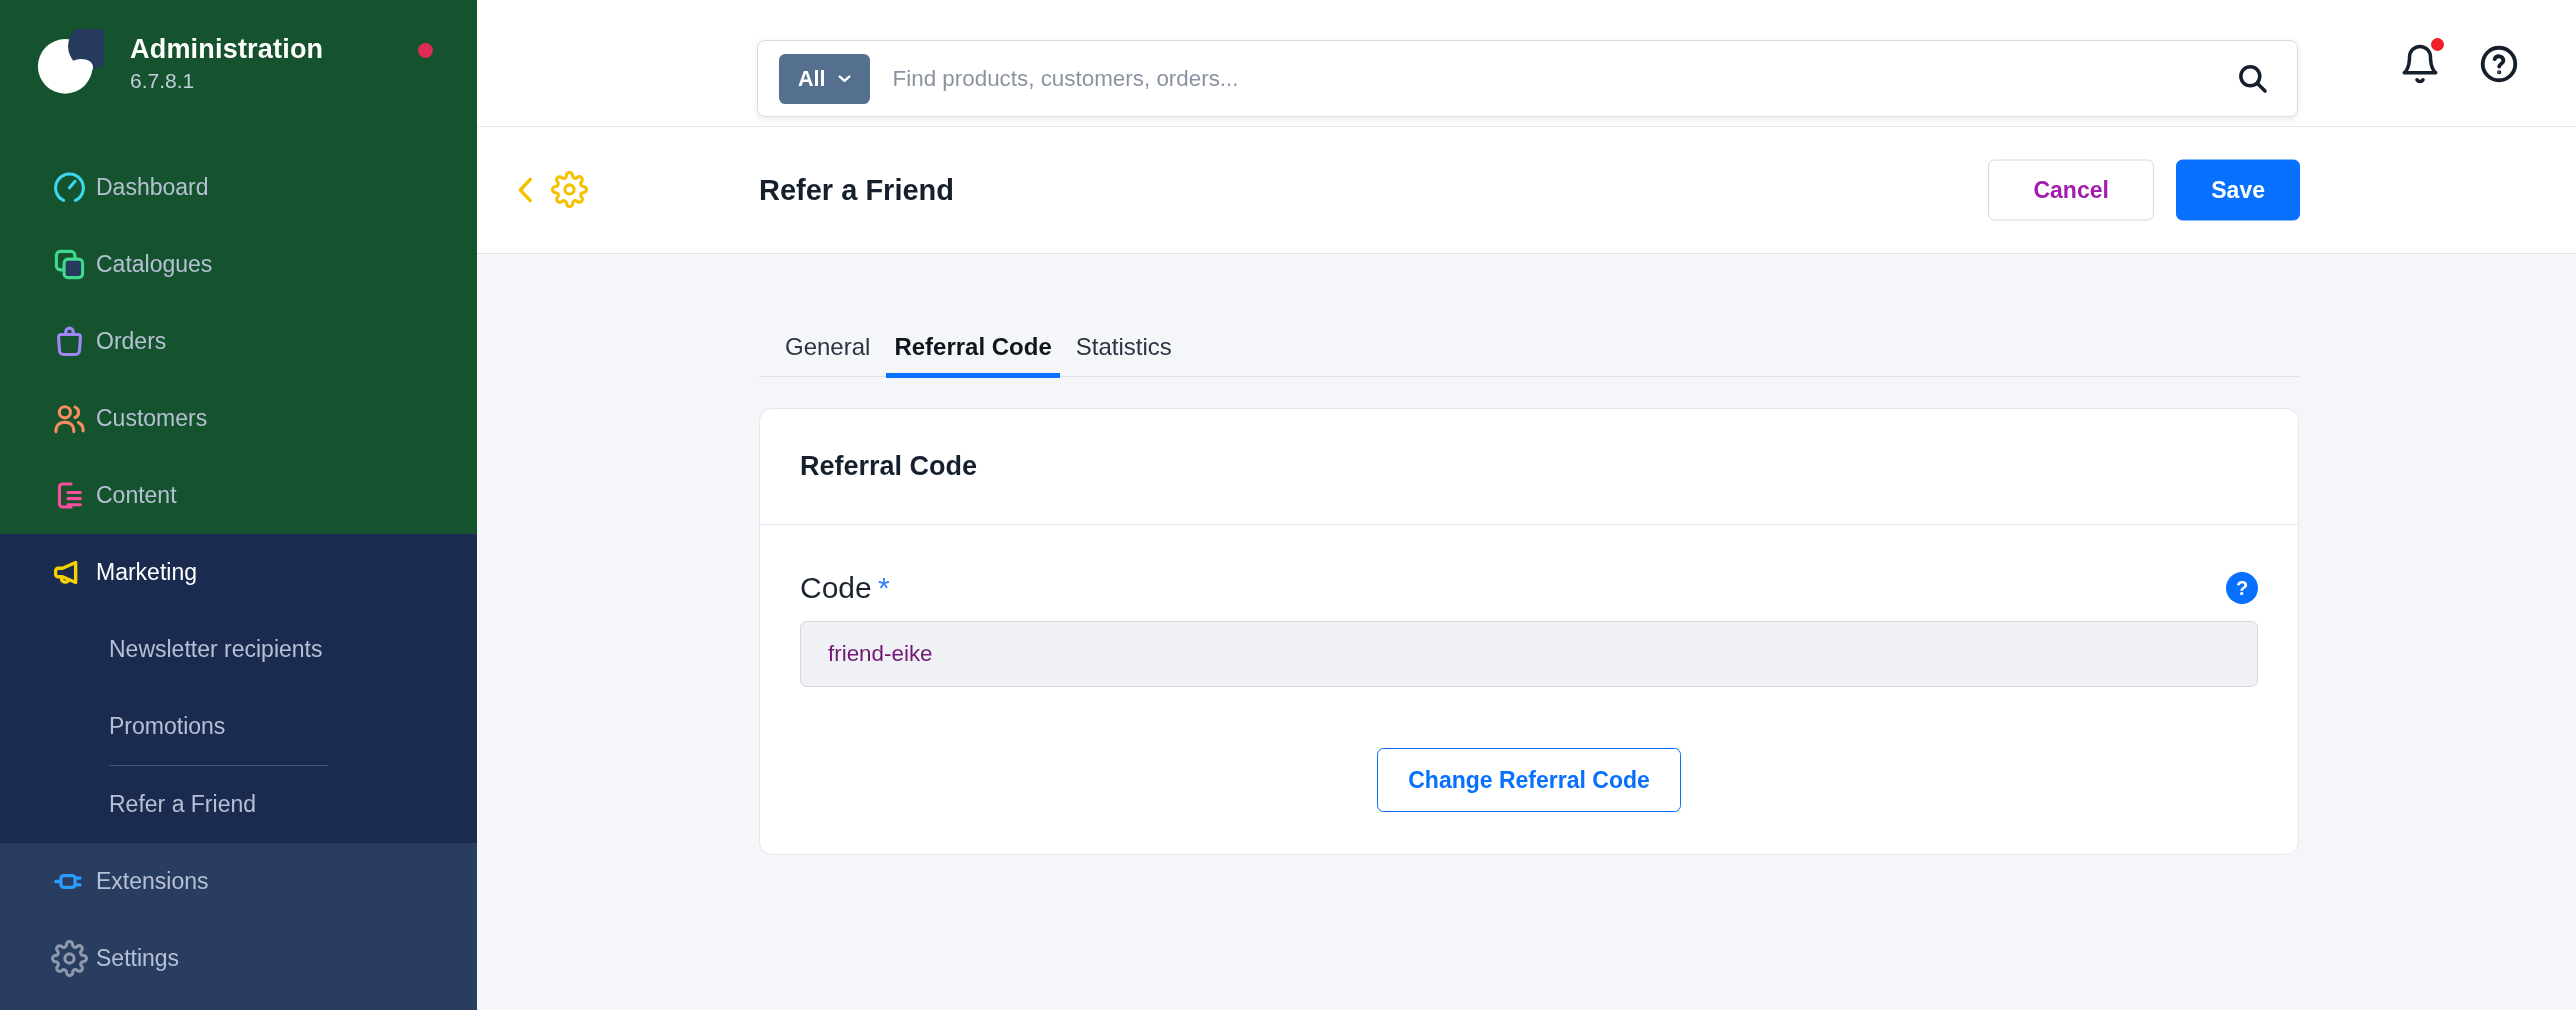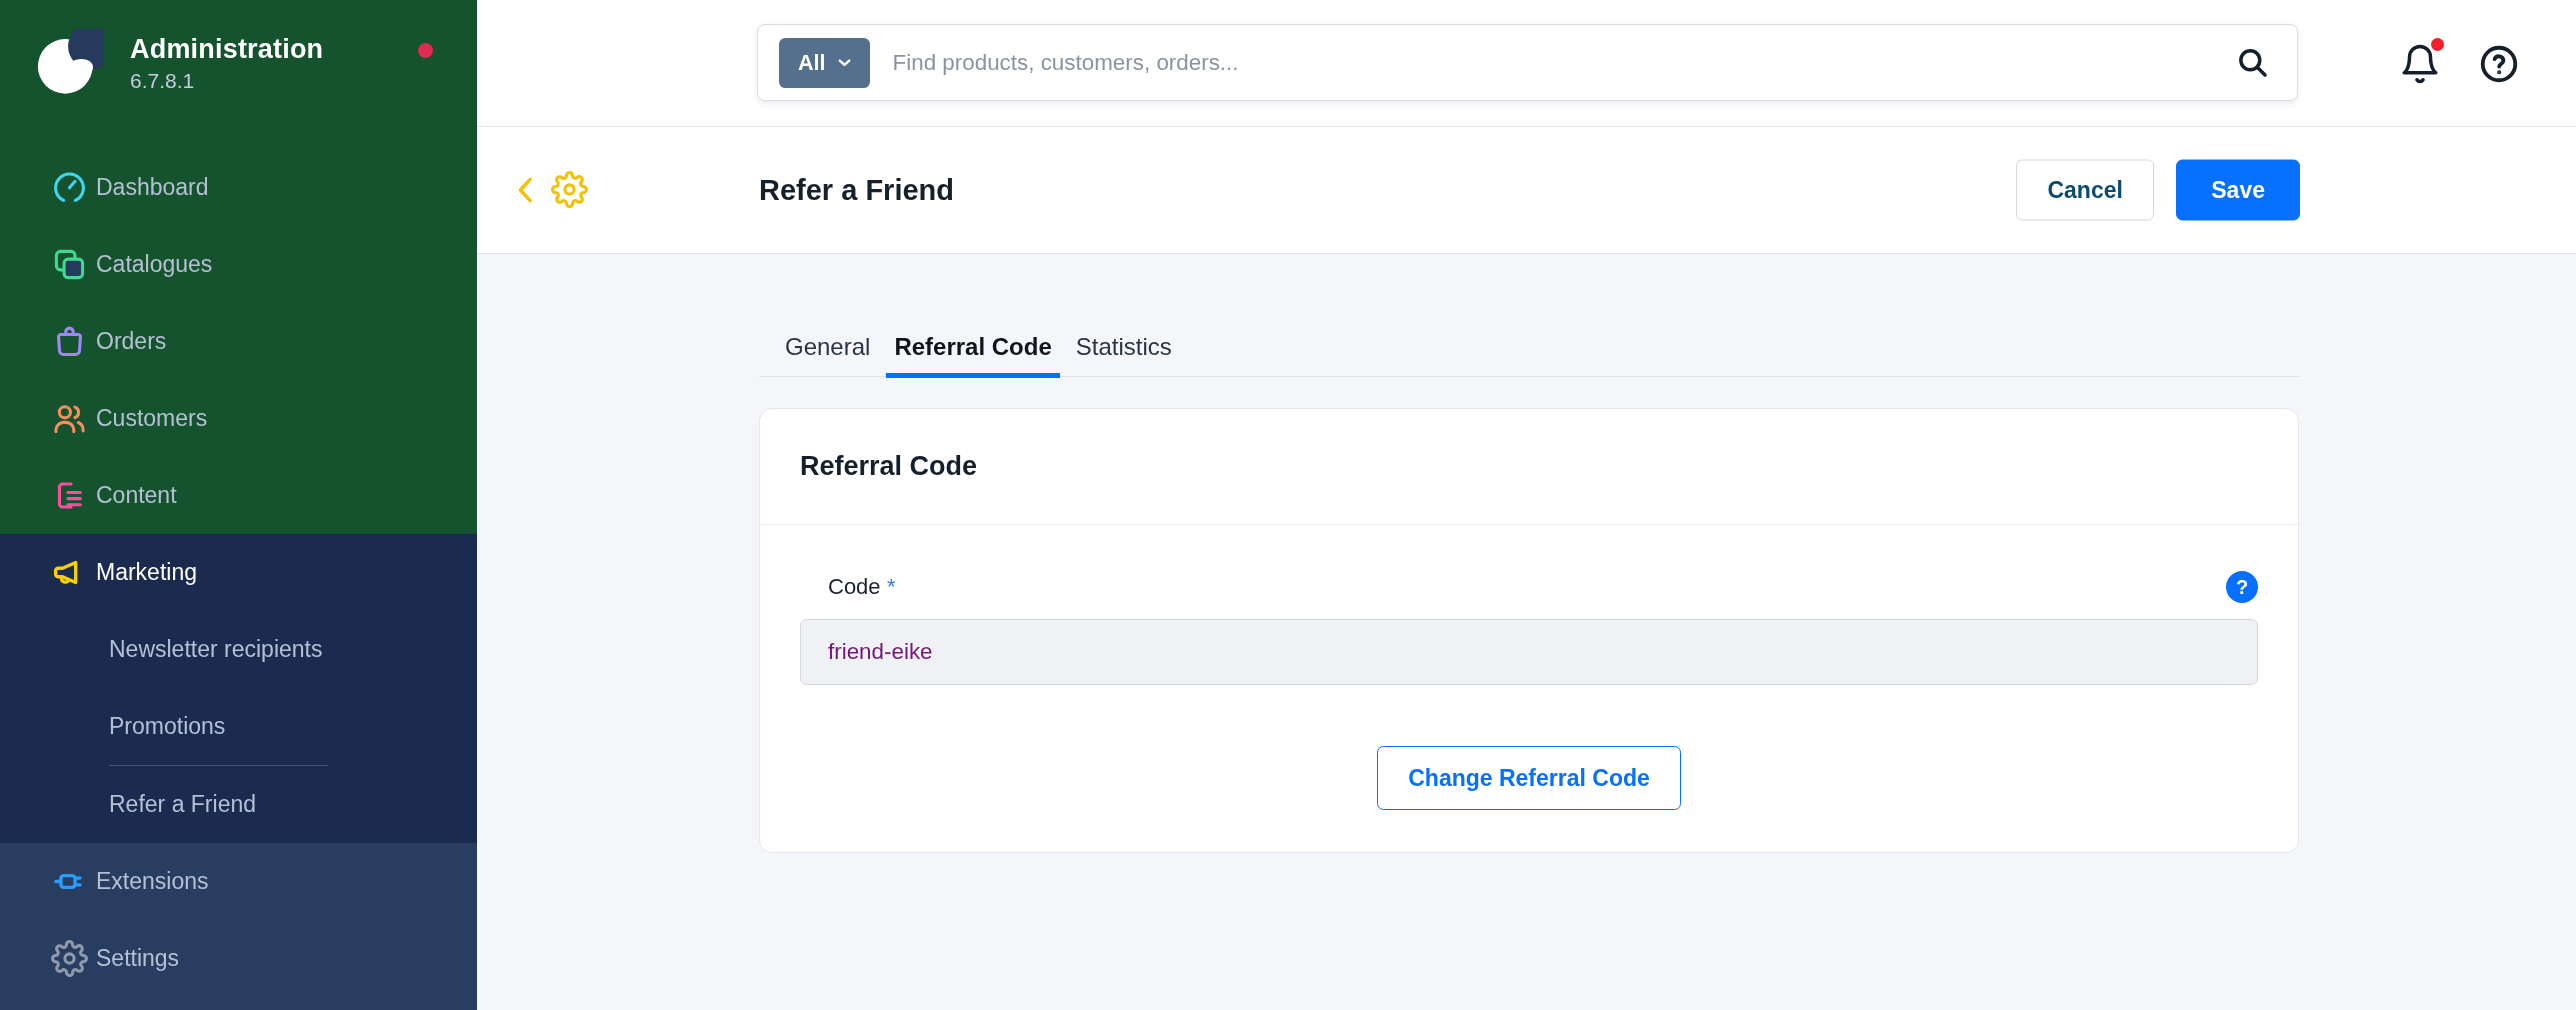"All" .search-box { top: 24px -> 40px }
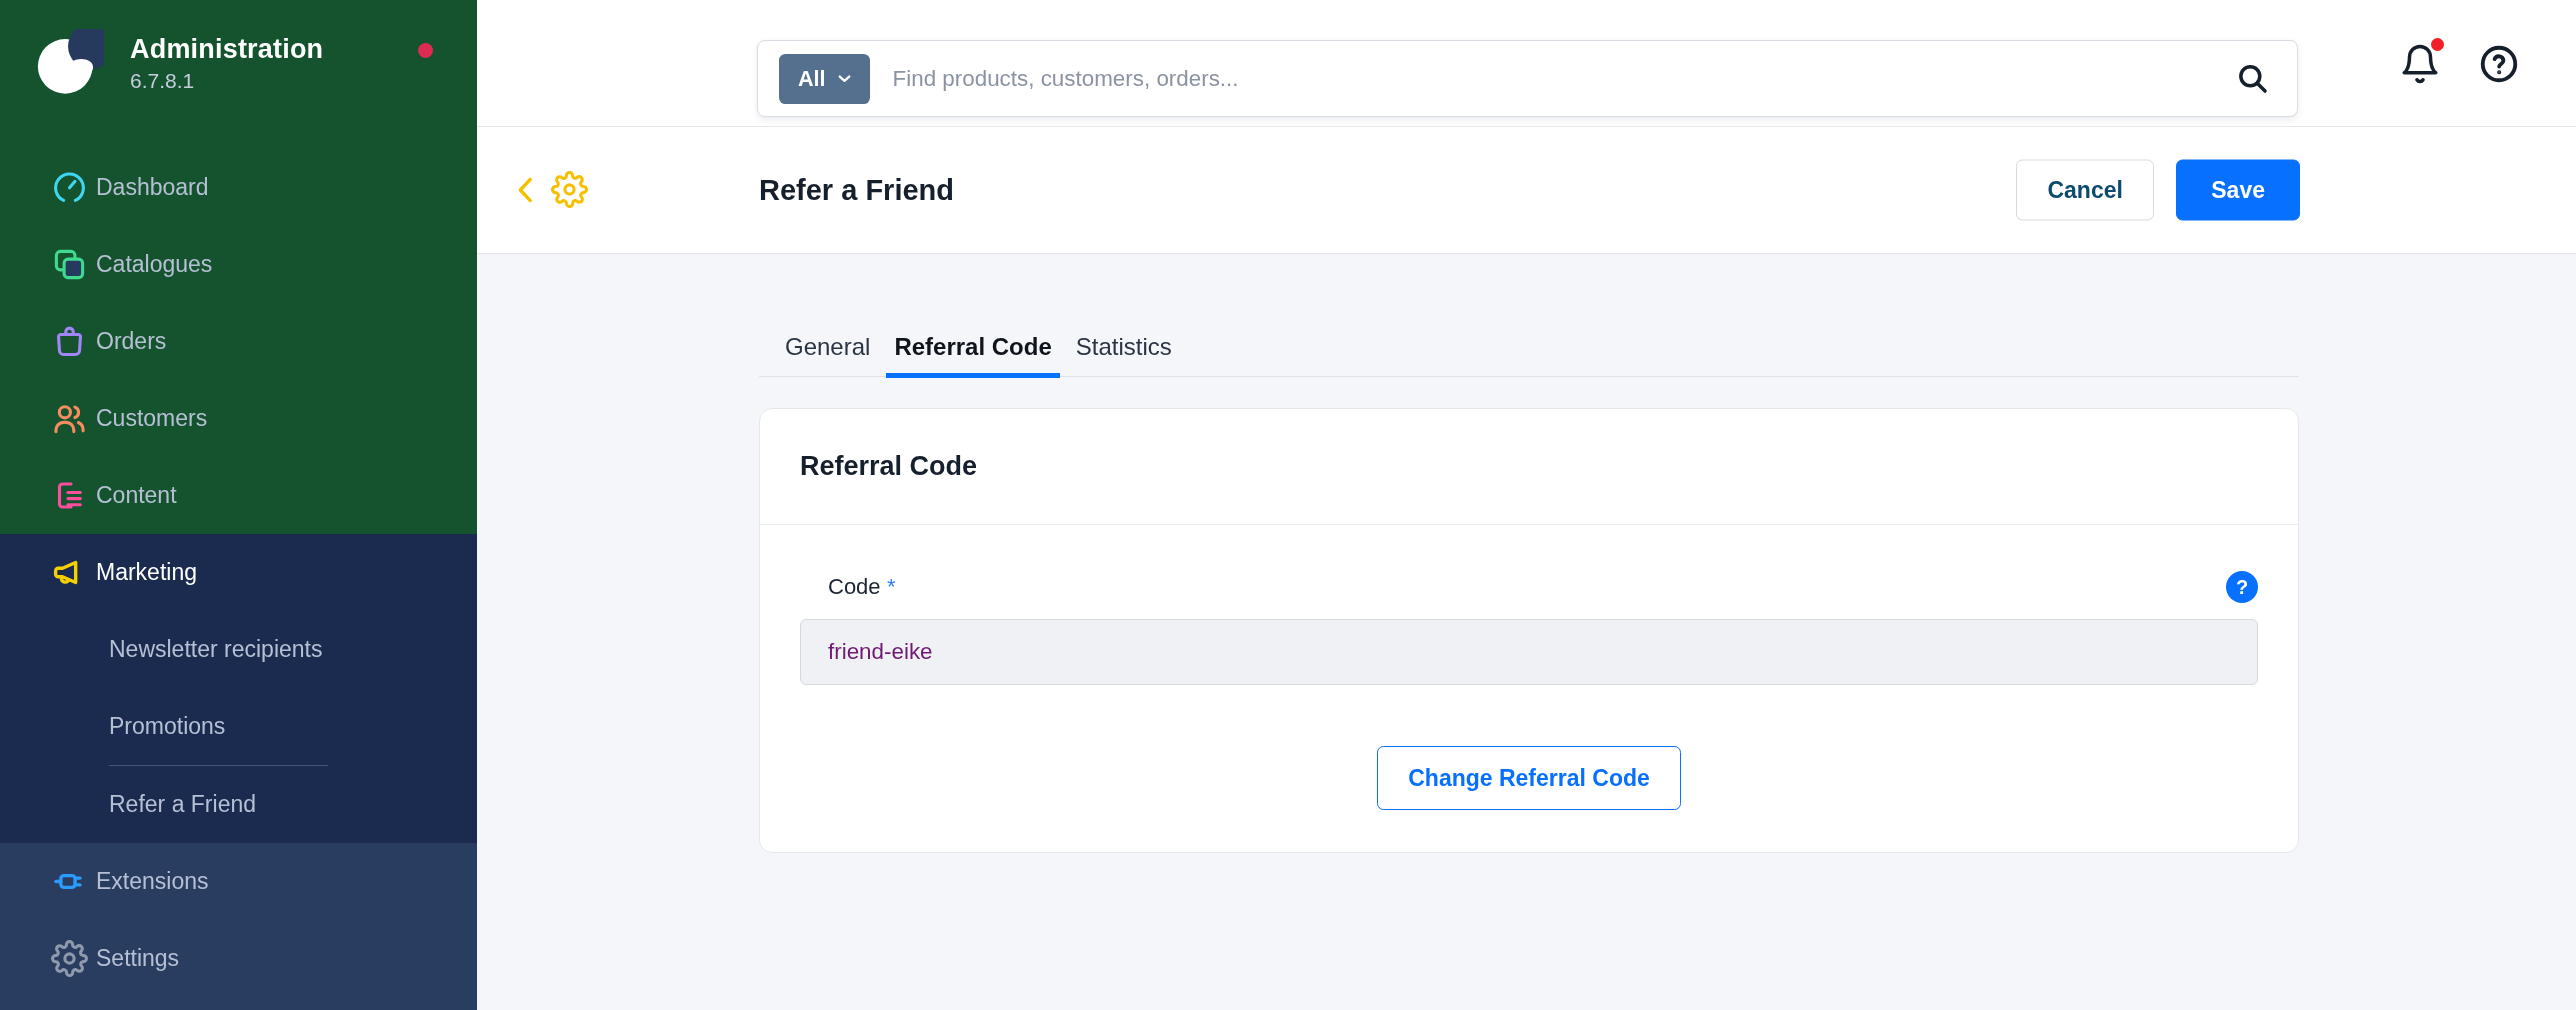"Cancel" .btn-cancel { color: #0c4a6e -> #a21caf; padding: 0 30px -> 0 44px }
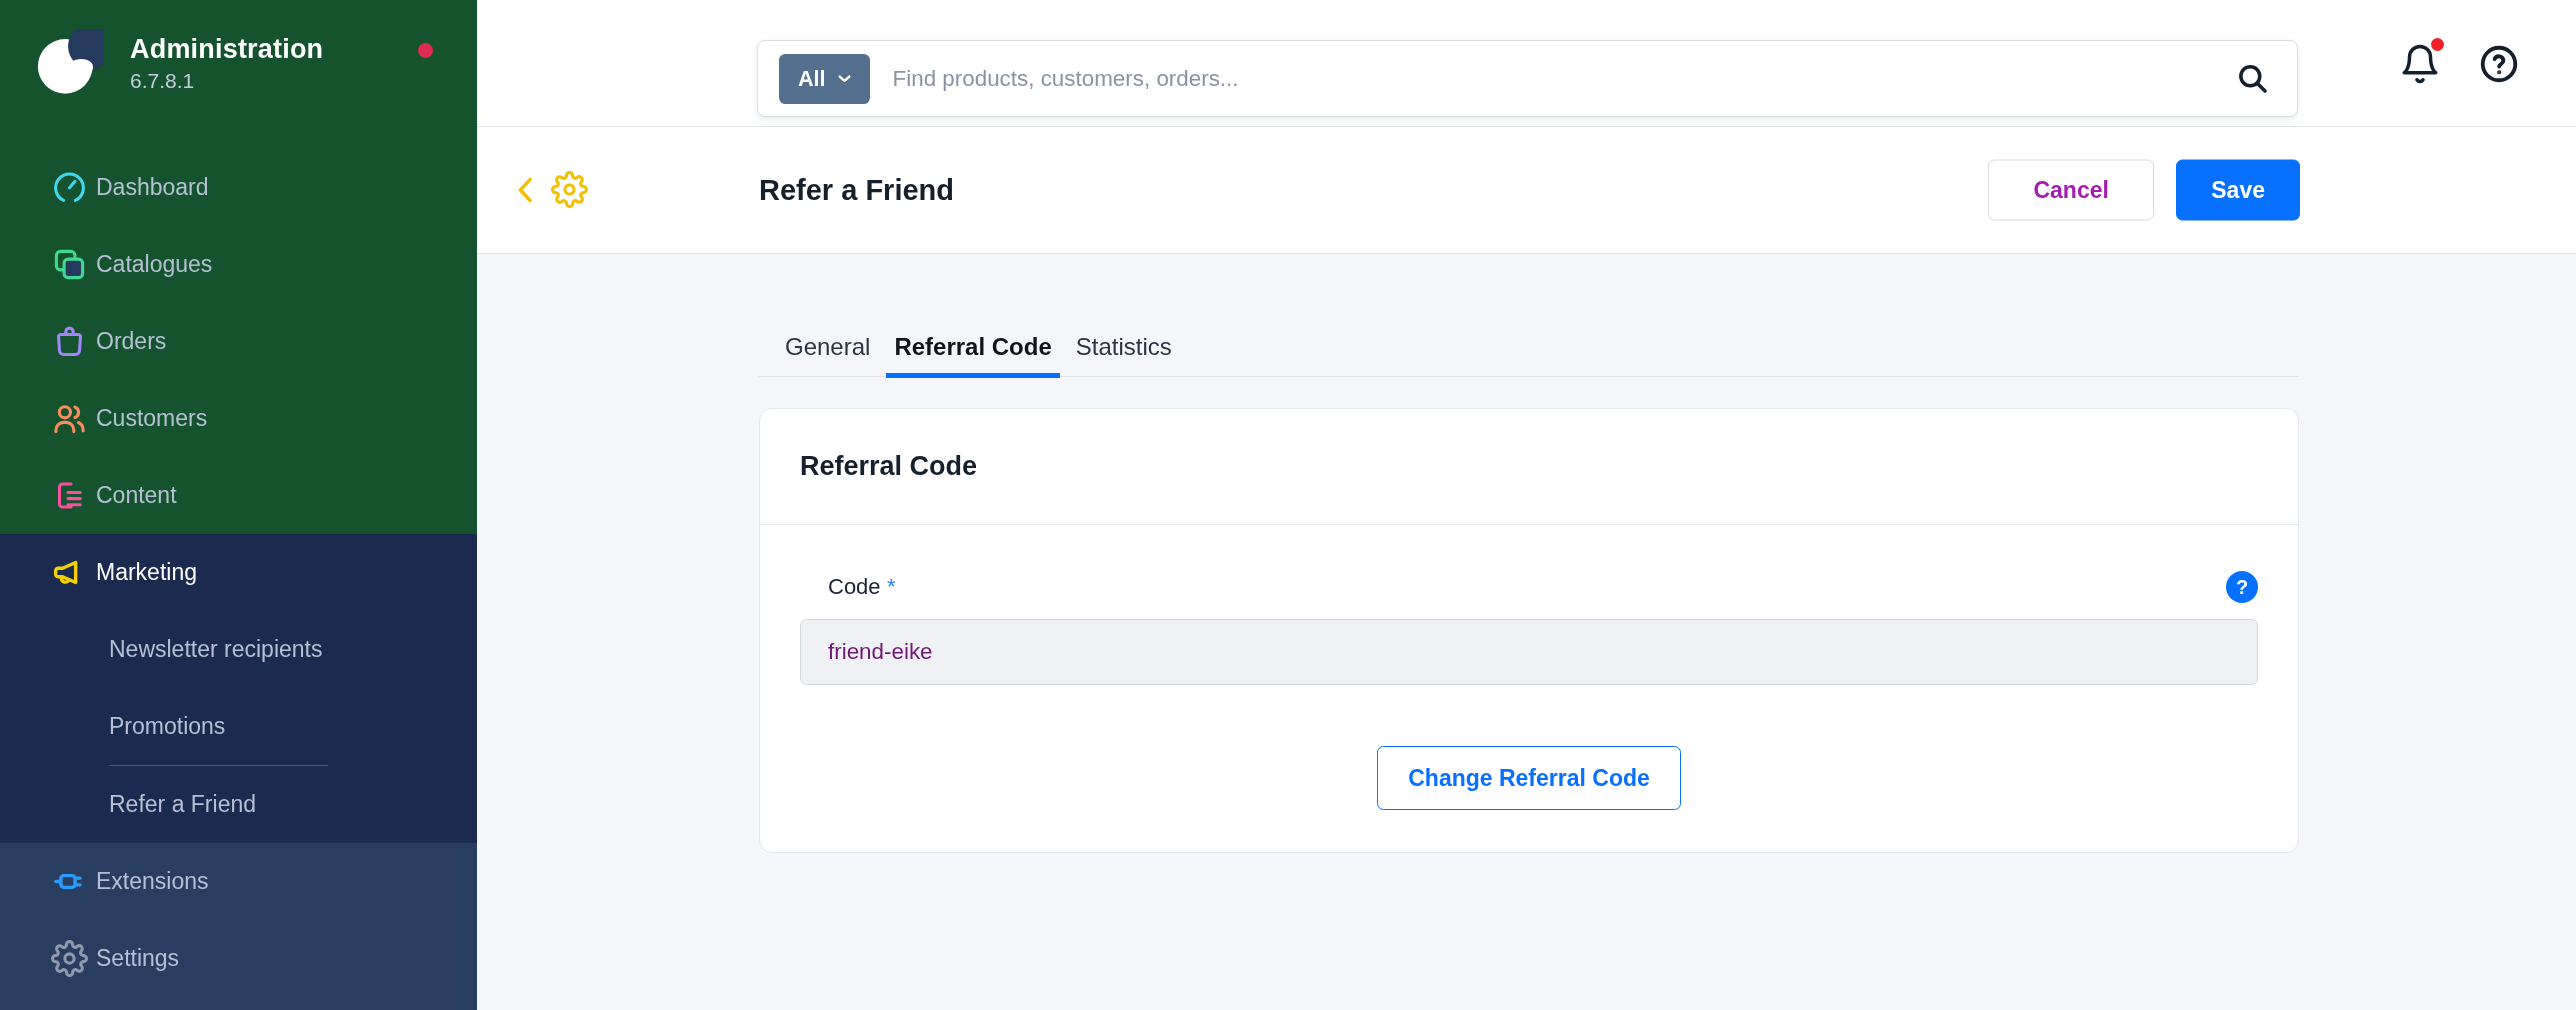"Code *" .field-label { font-size: 22px -> 30px; margin-left: 28px -> none }
